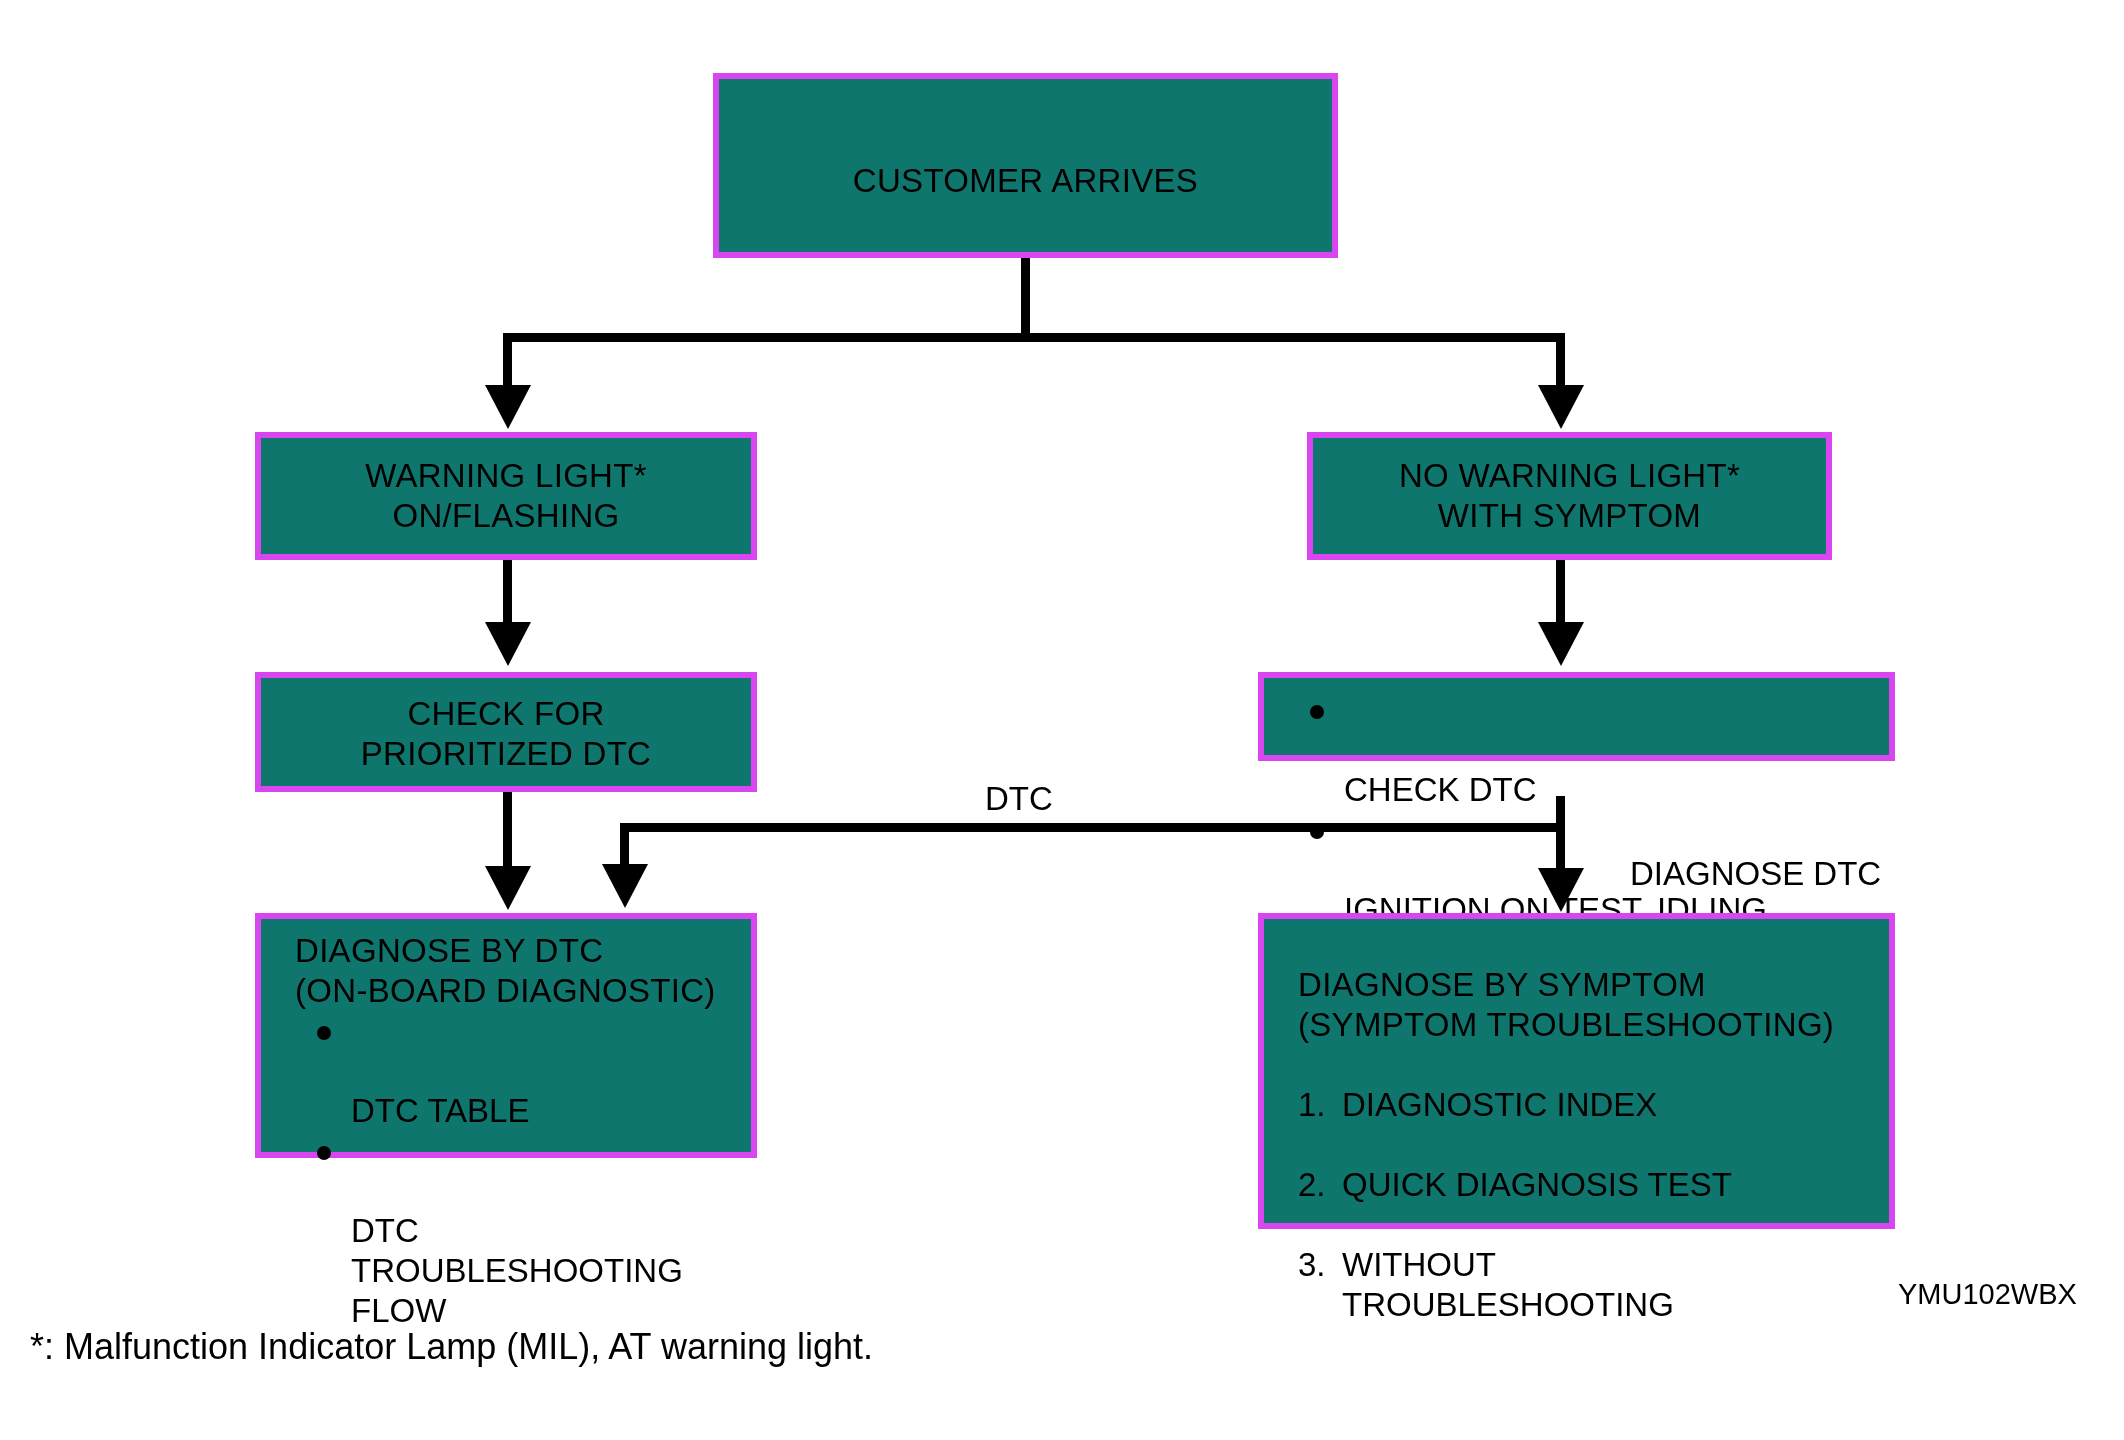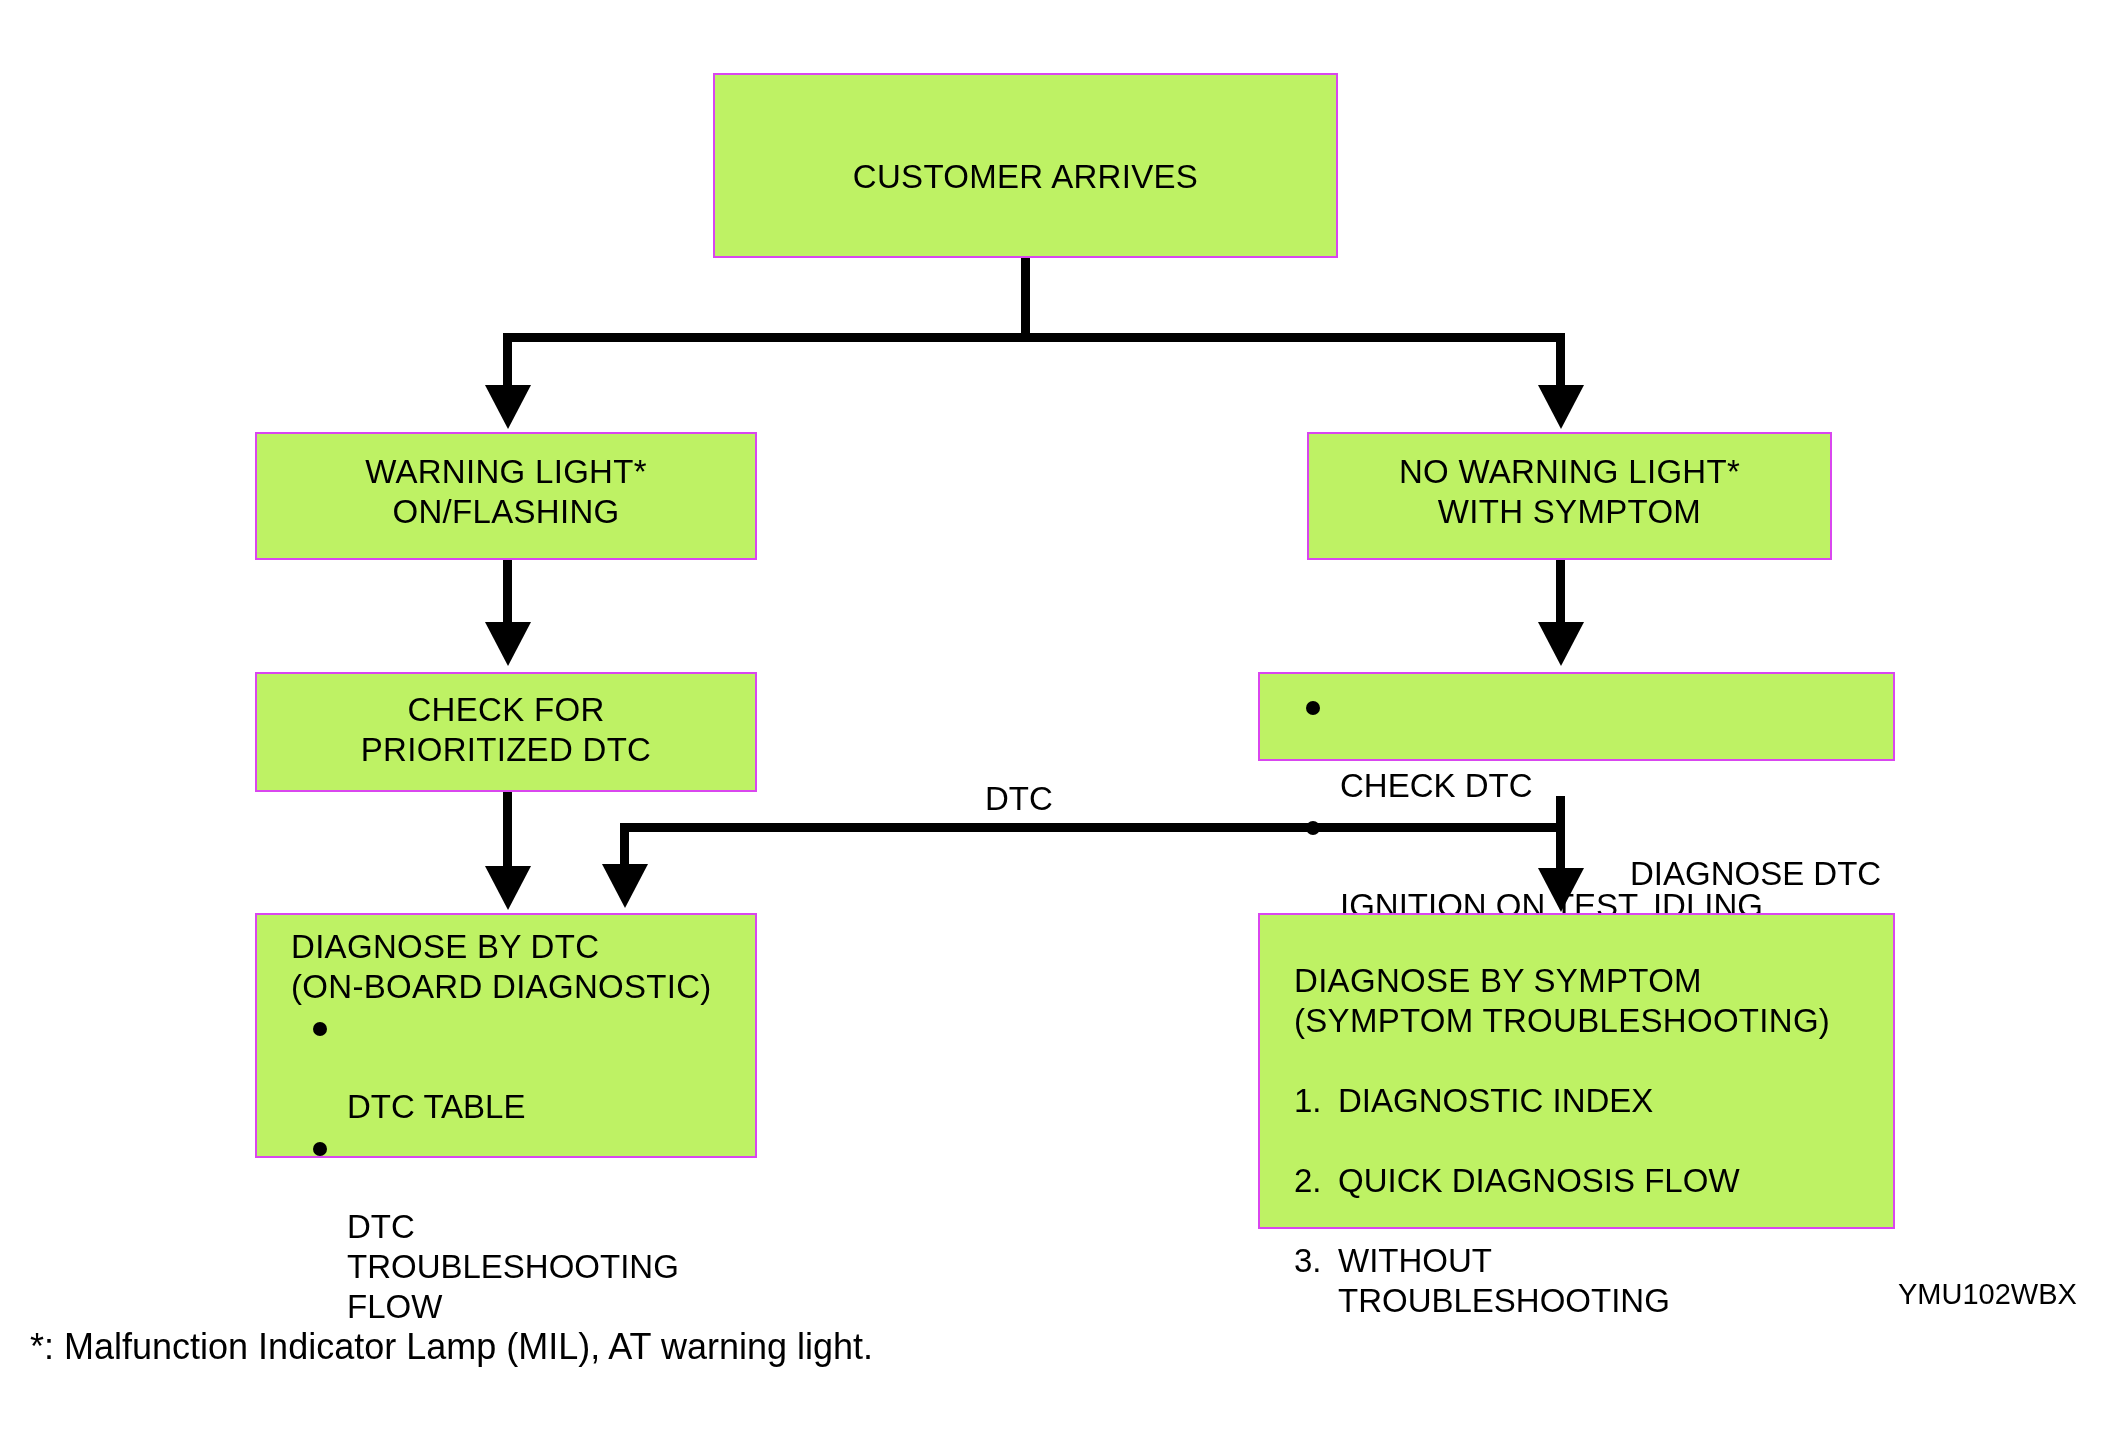"CUSTOMER ARRIVES" .node { background: #bef264 -> #0f766e; border: 2px solid #d946ef -> 6px solid #d946ef }
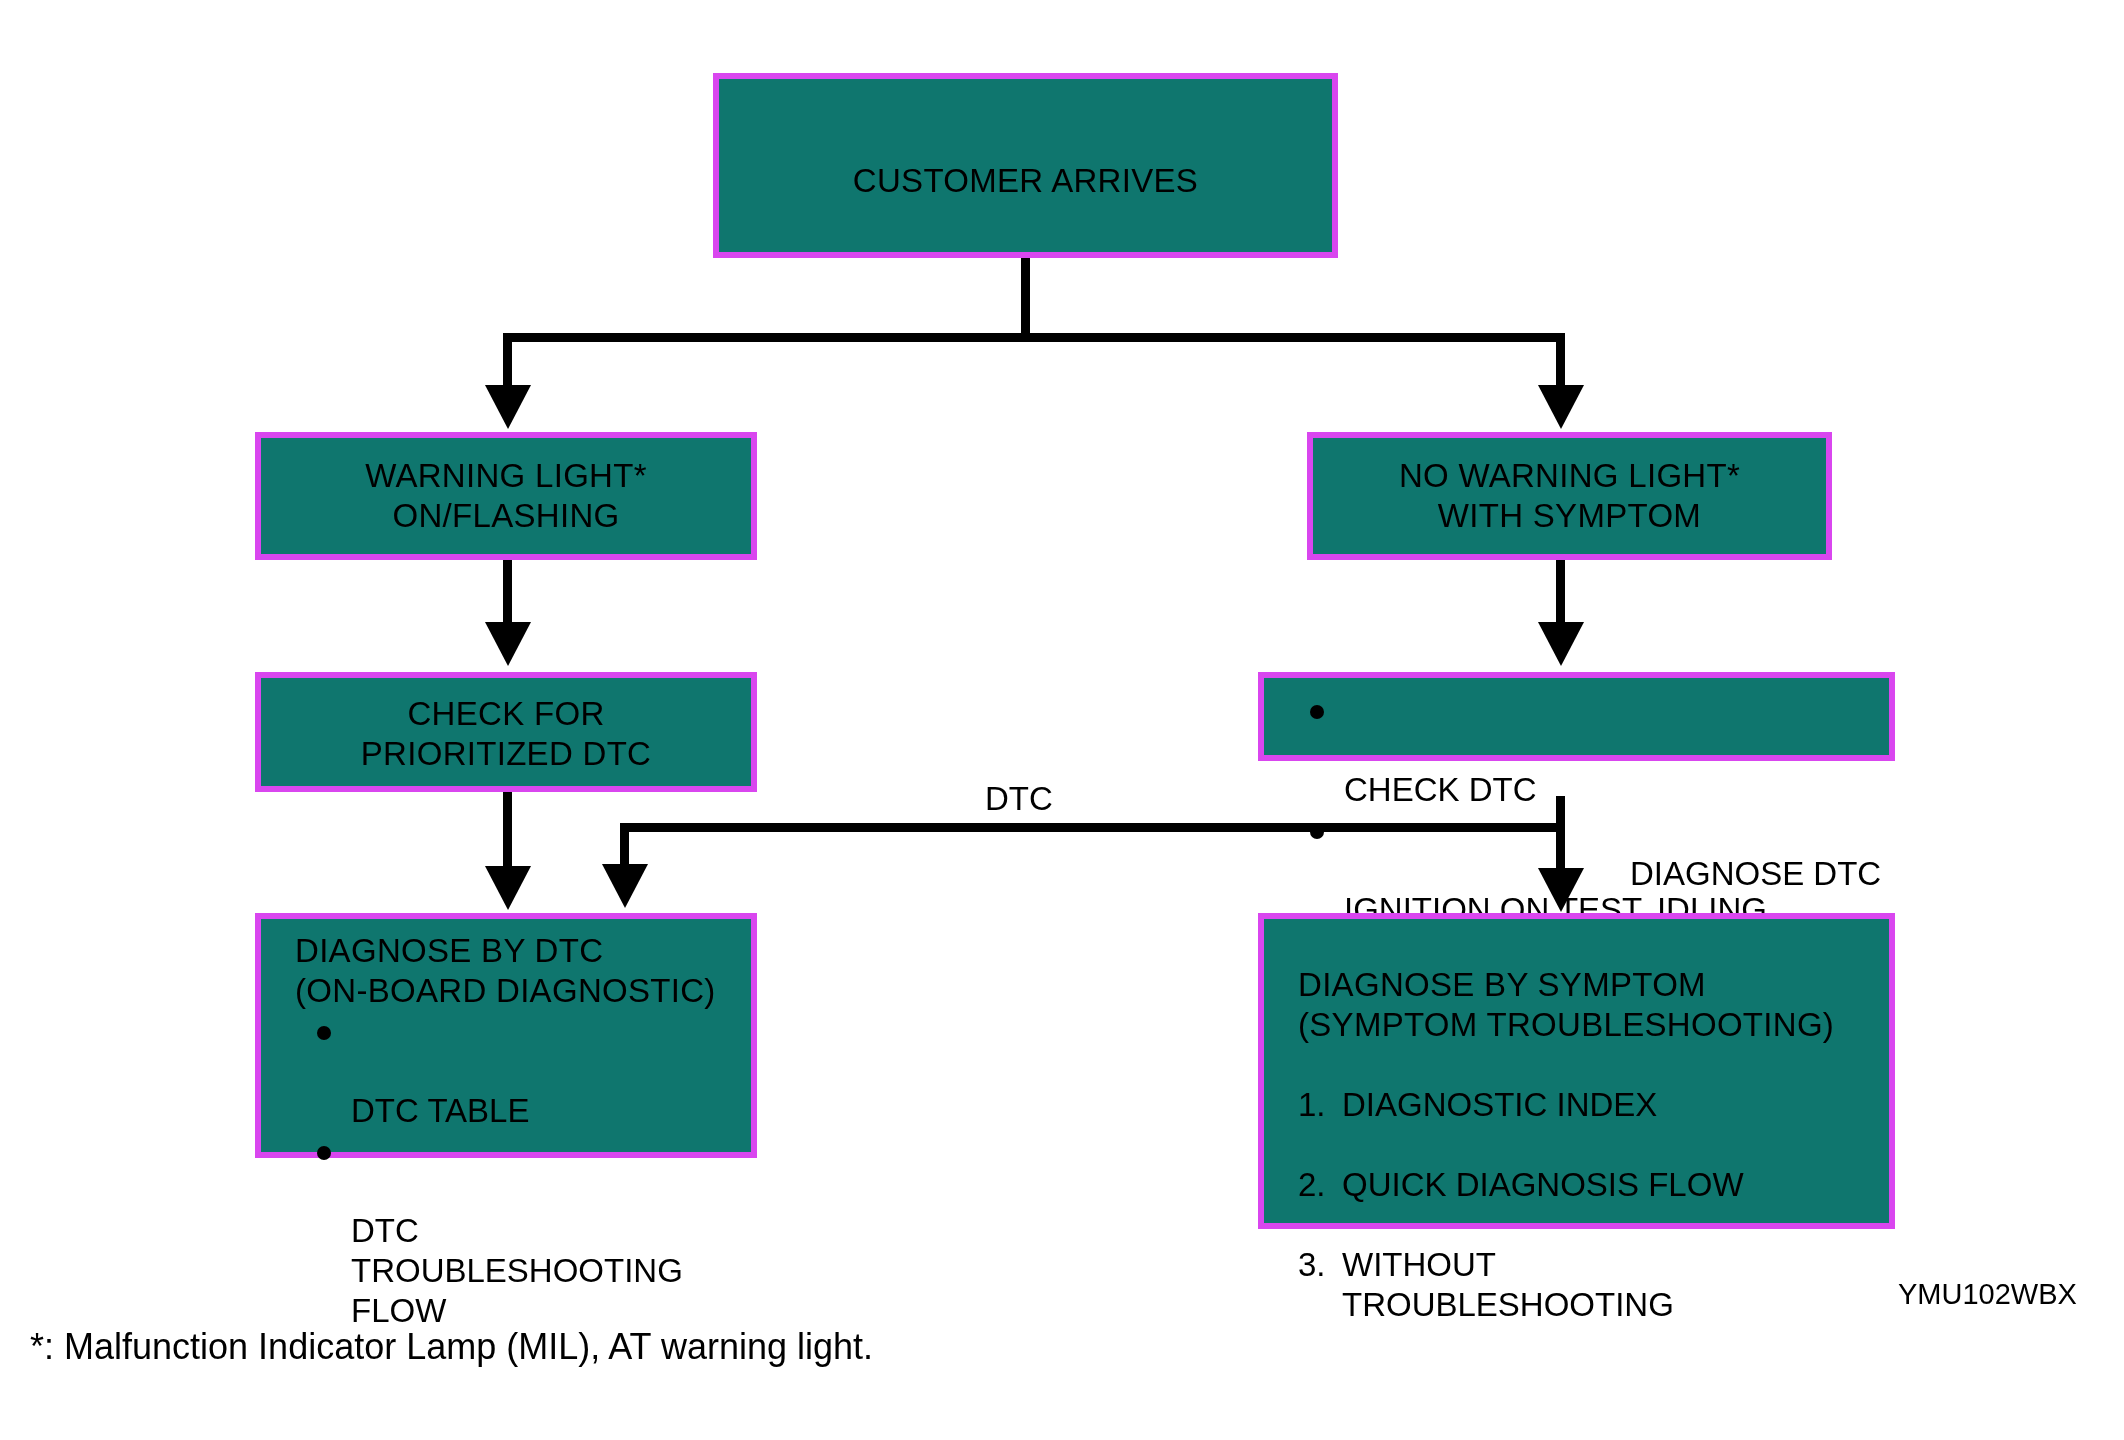"QUICK DIAGNOSIS FLOW" span.numtxt { text: FLOW -> TEST }
